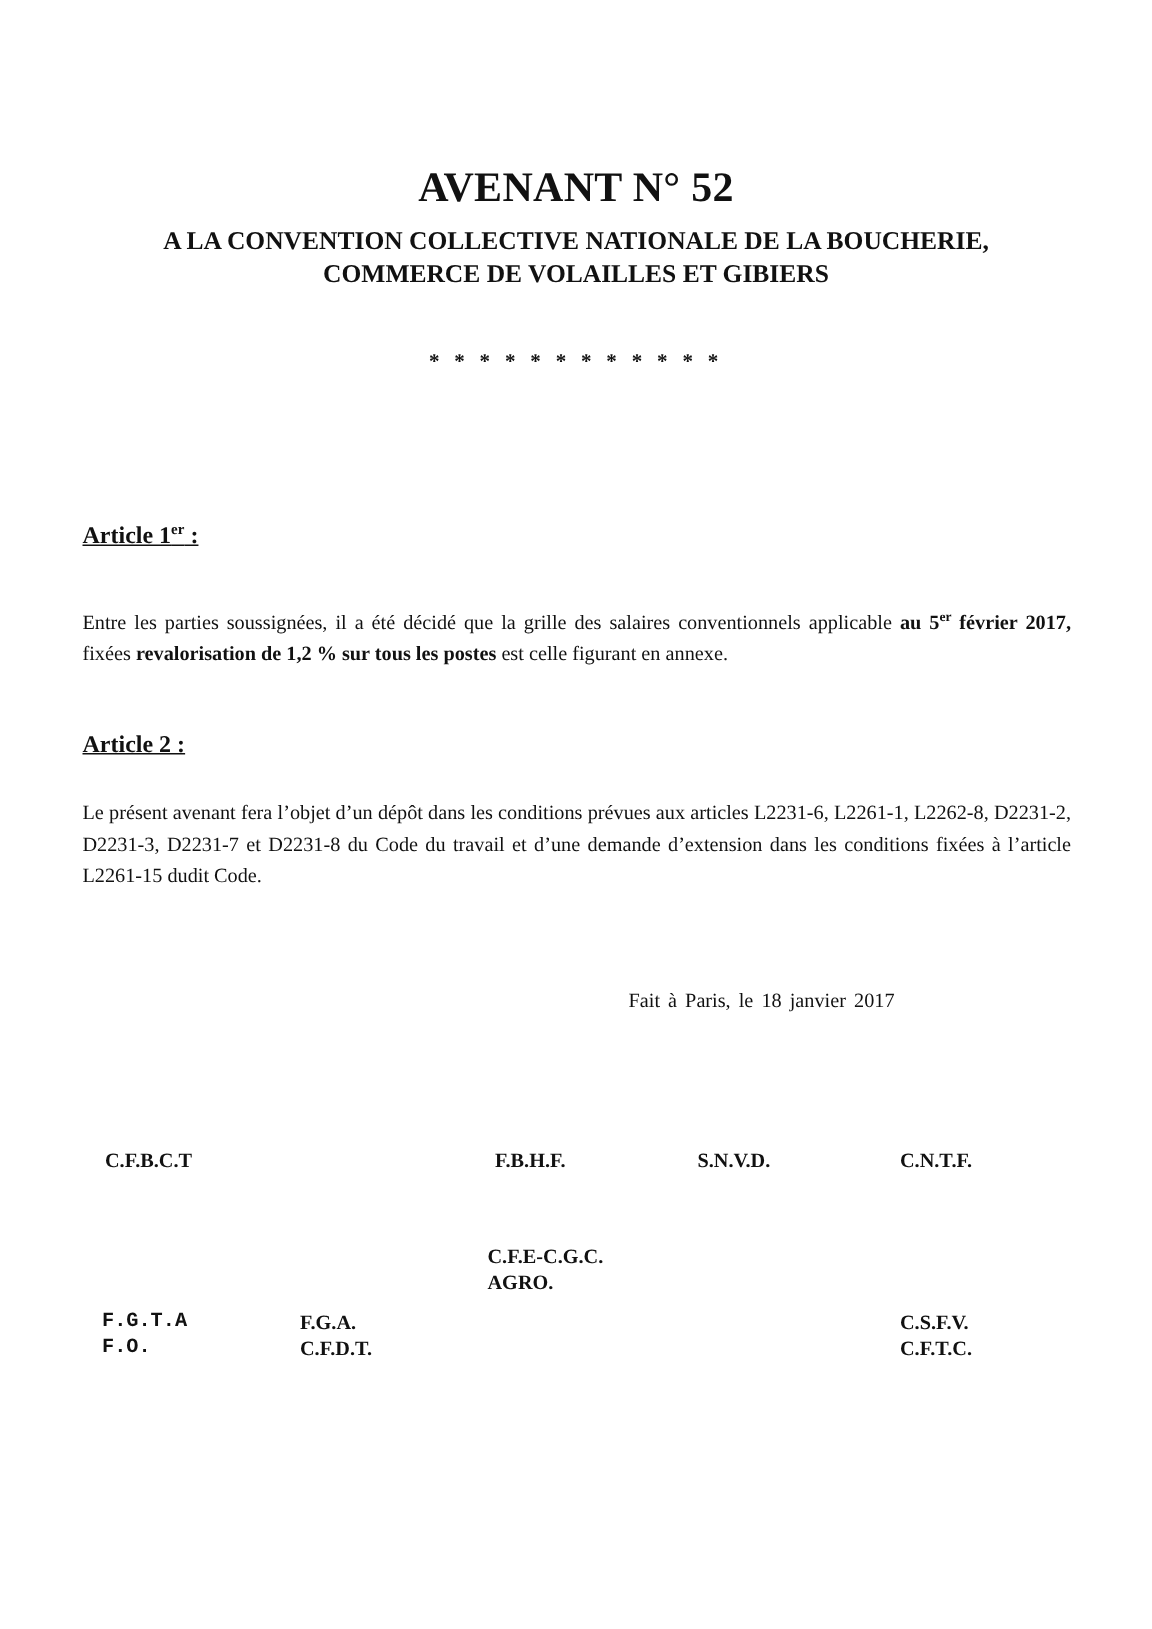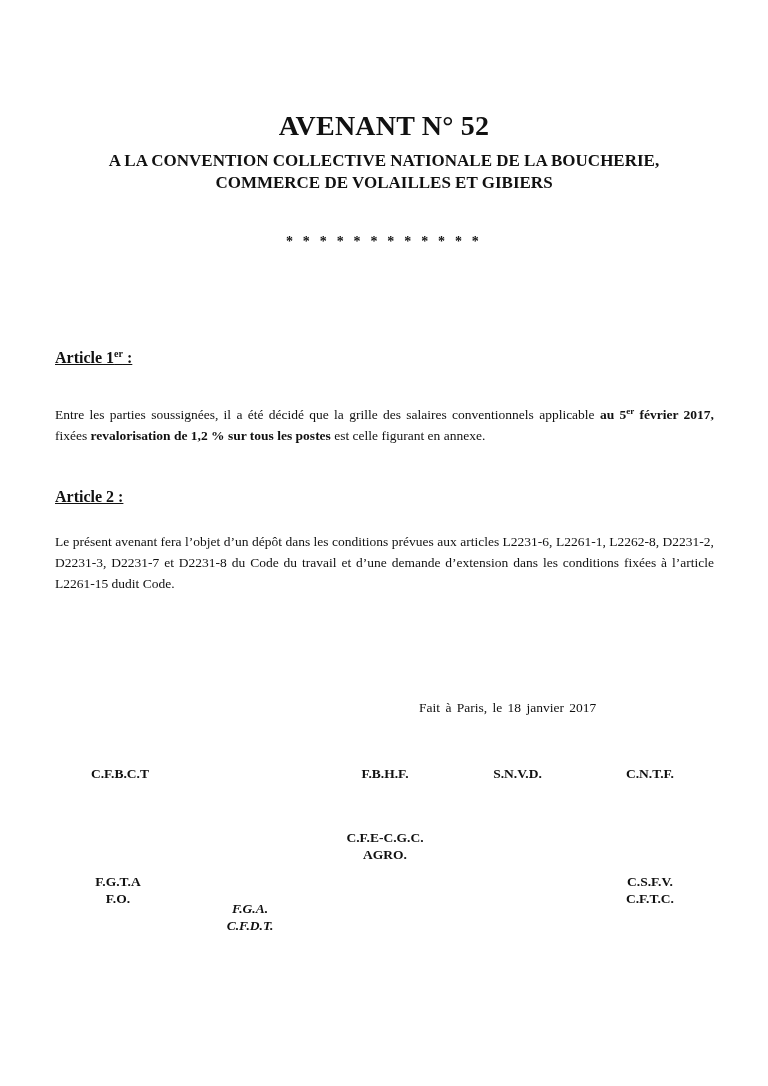"Fait à Paris, le 18" .place { margin-top: 41px -> none }
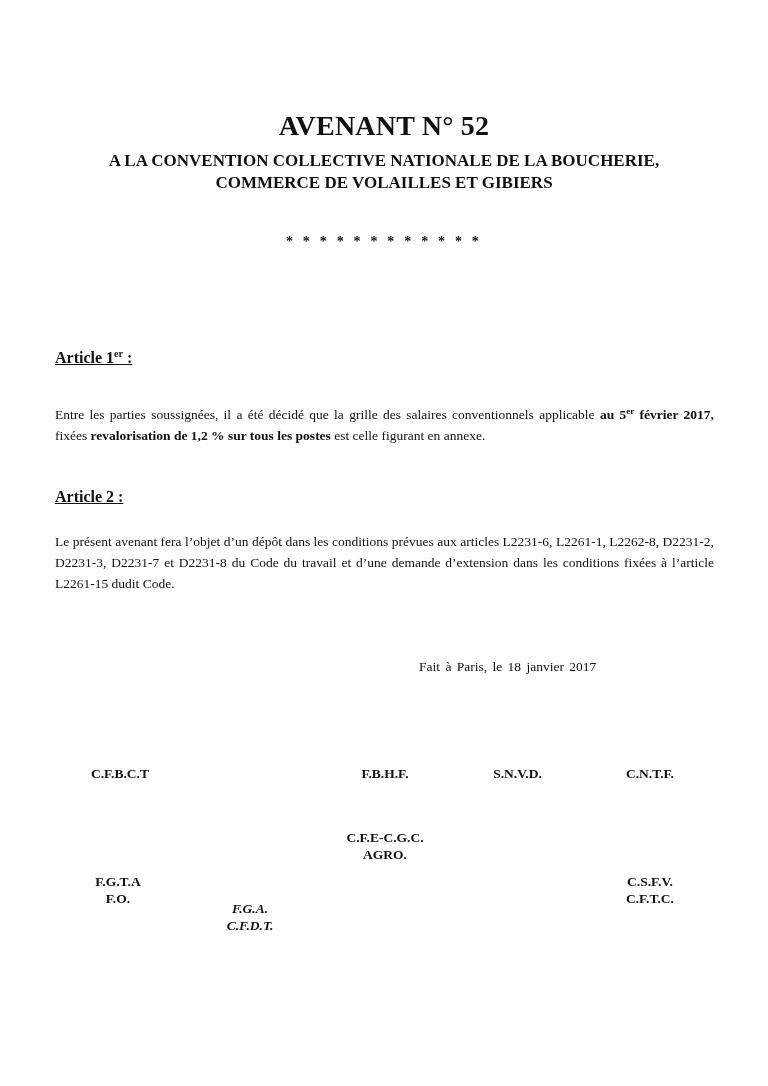"C.F.B.C.T" .sig { text-align: center -> none }
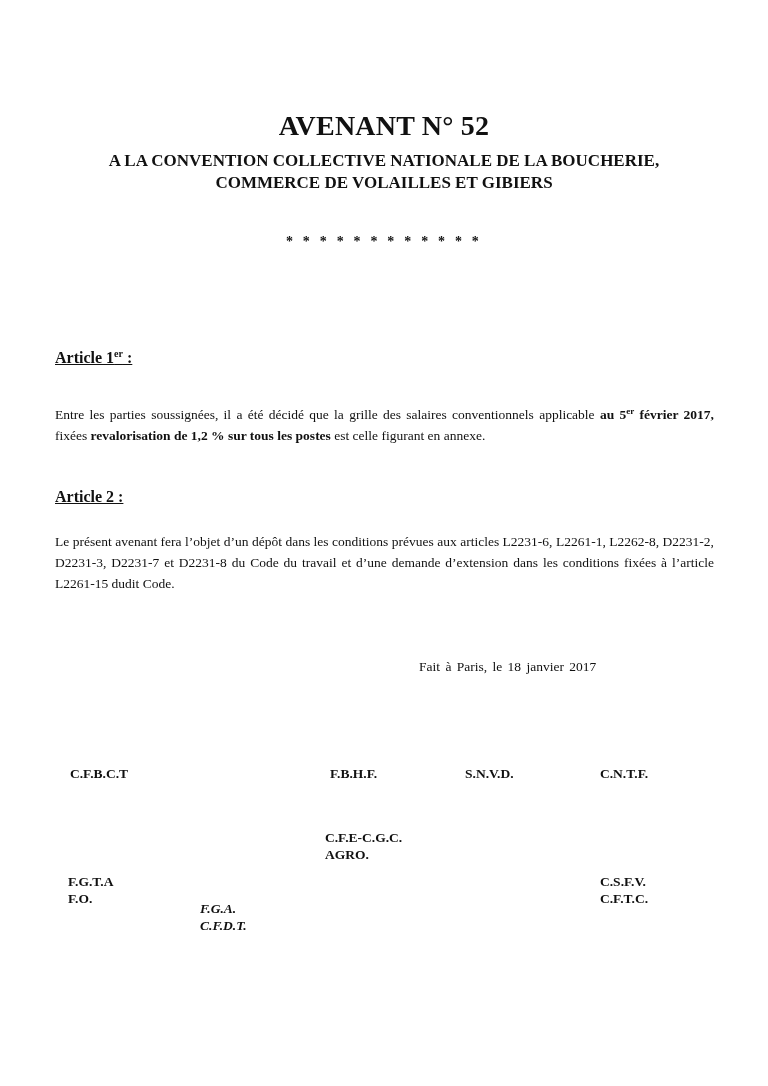"F.G.T.A" div.abs { font-family: none -> Liberation Mono, monospace }
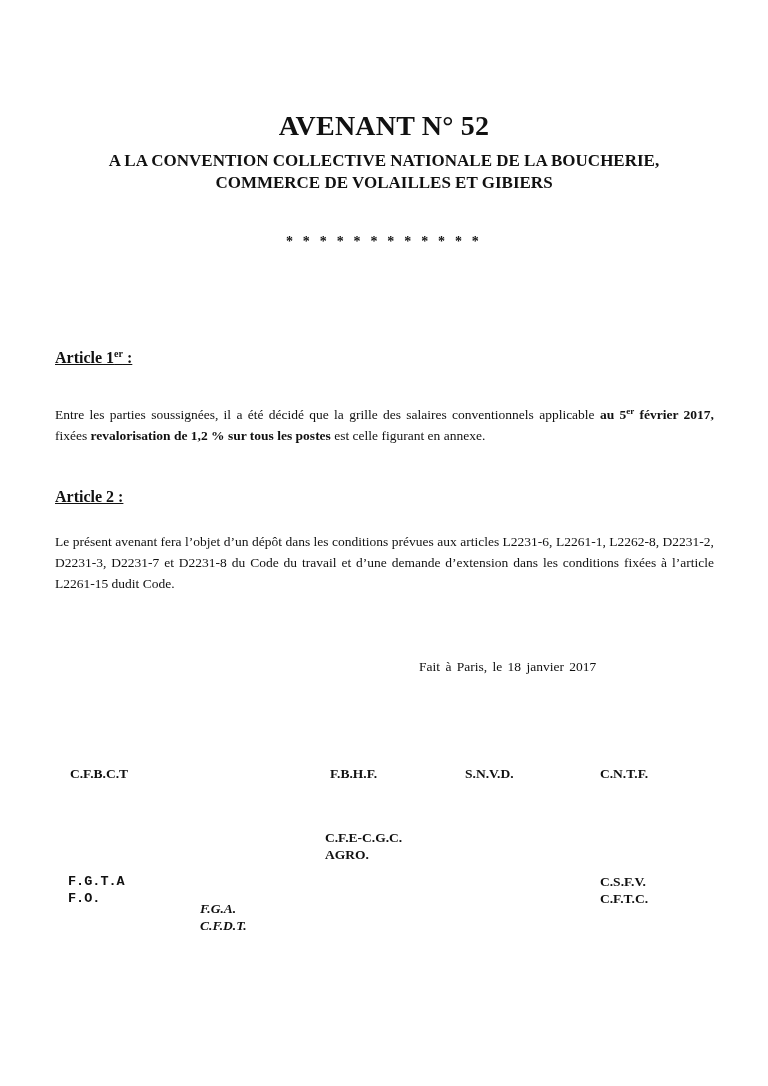"F.G.A." div.abs { font-style: italic -> none; top: 900px -> 873px }
